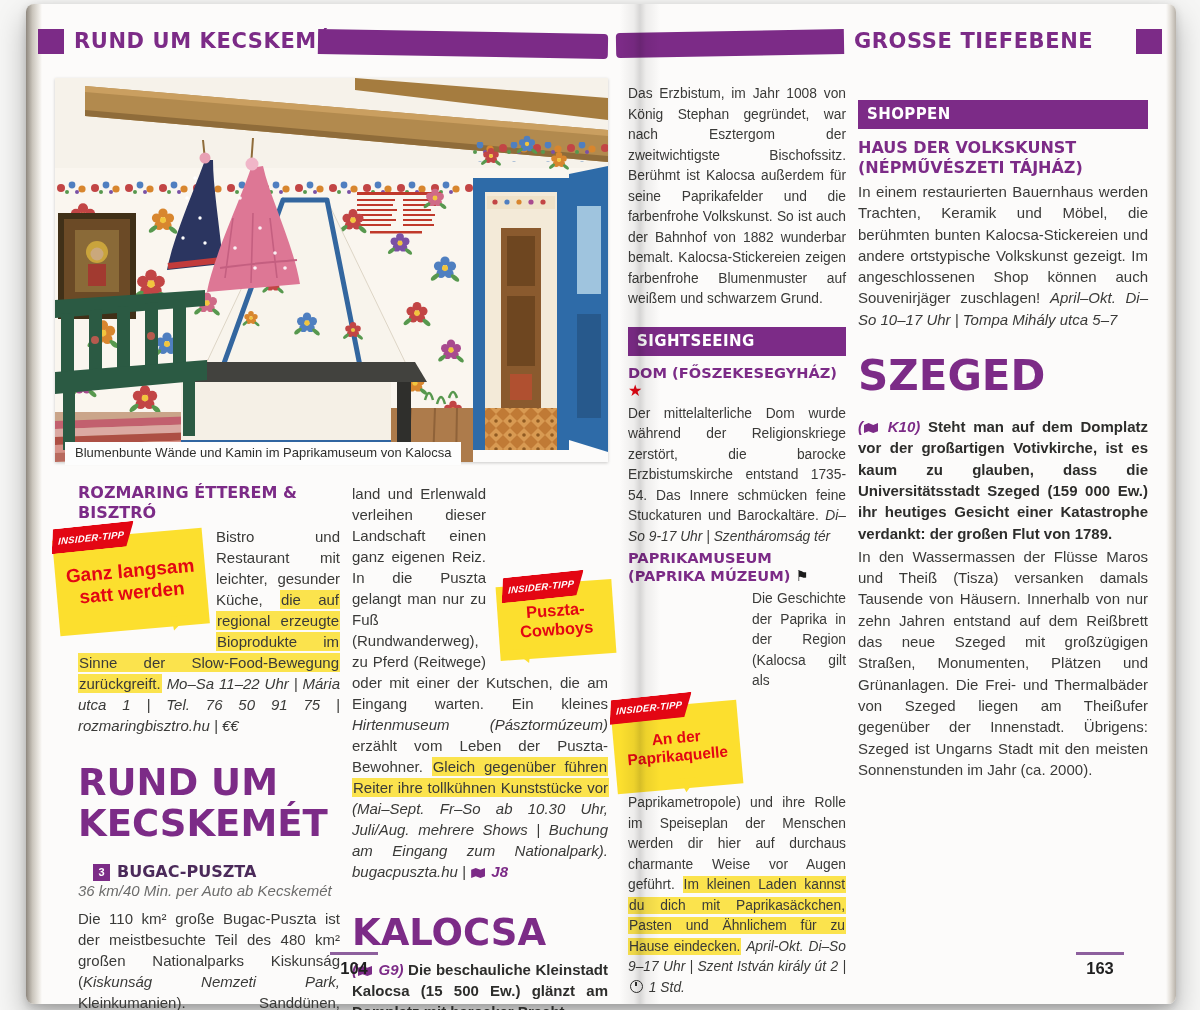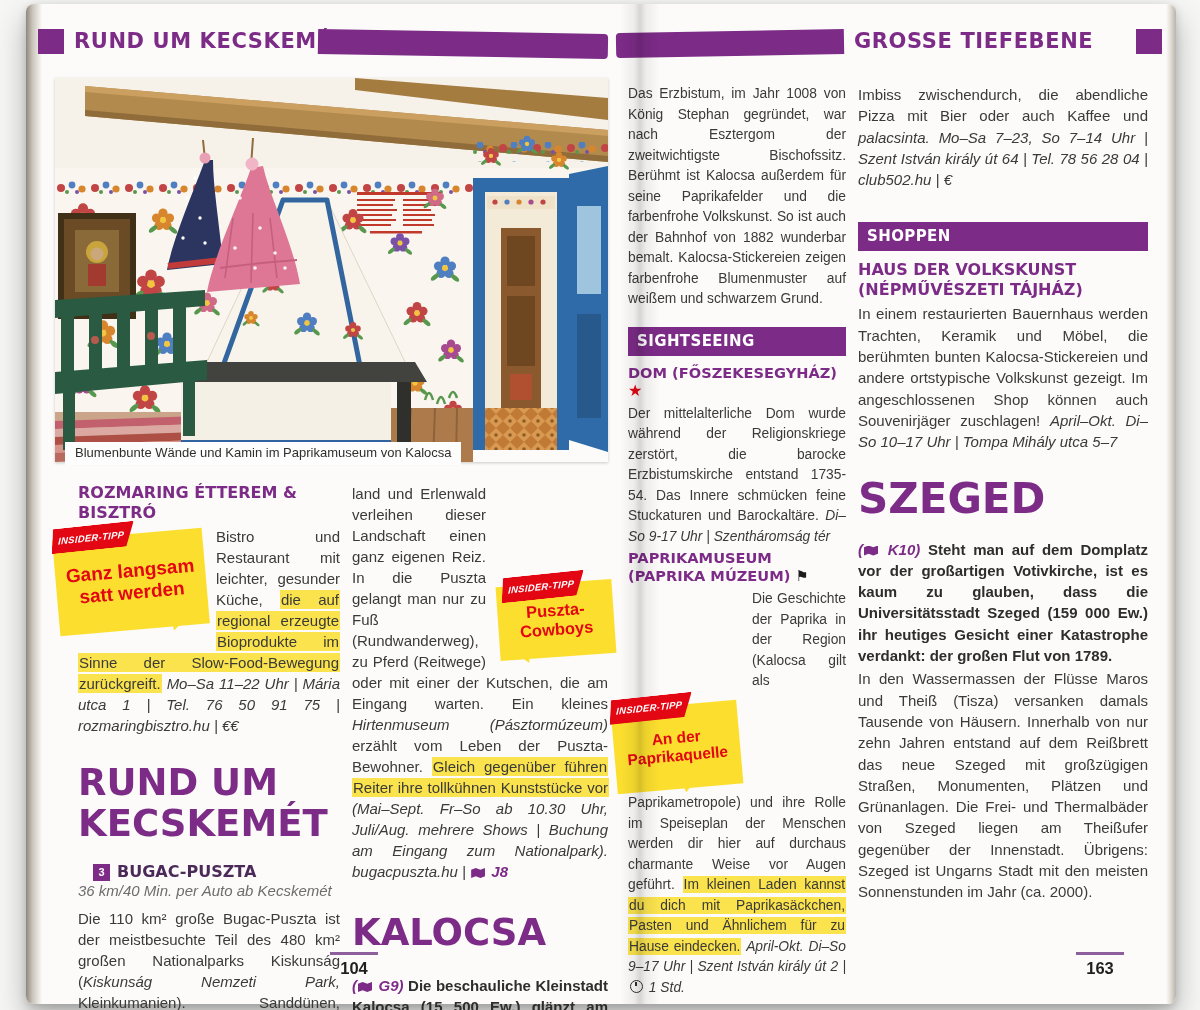"Imbiss zwischendurch, die abendliche" p.body { html: <p><span>Imbiss zwischendurch, die abendliche Pizza mit Bier oder auch Kaffee und </span><span>palacsinta.</span><span> </span><span>Mo–Sa 7–23, So 7–14 Uhr | Szent István király út 64 | Tel. 78 56 28 04 | club502.hu | €</span></p> -> none }
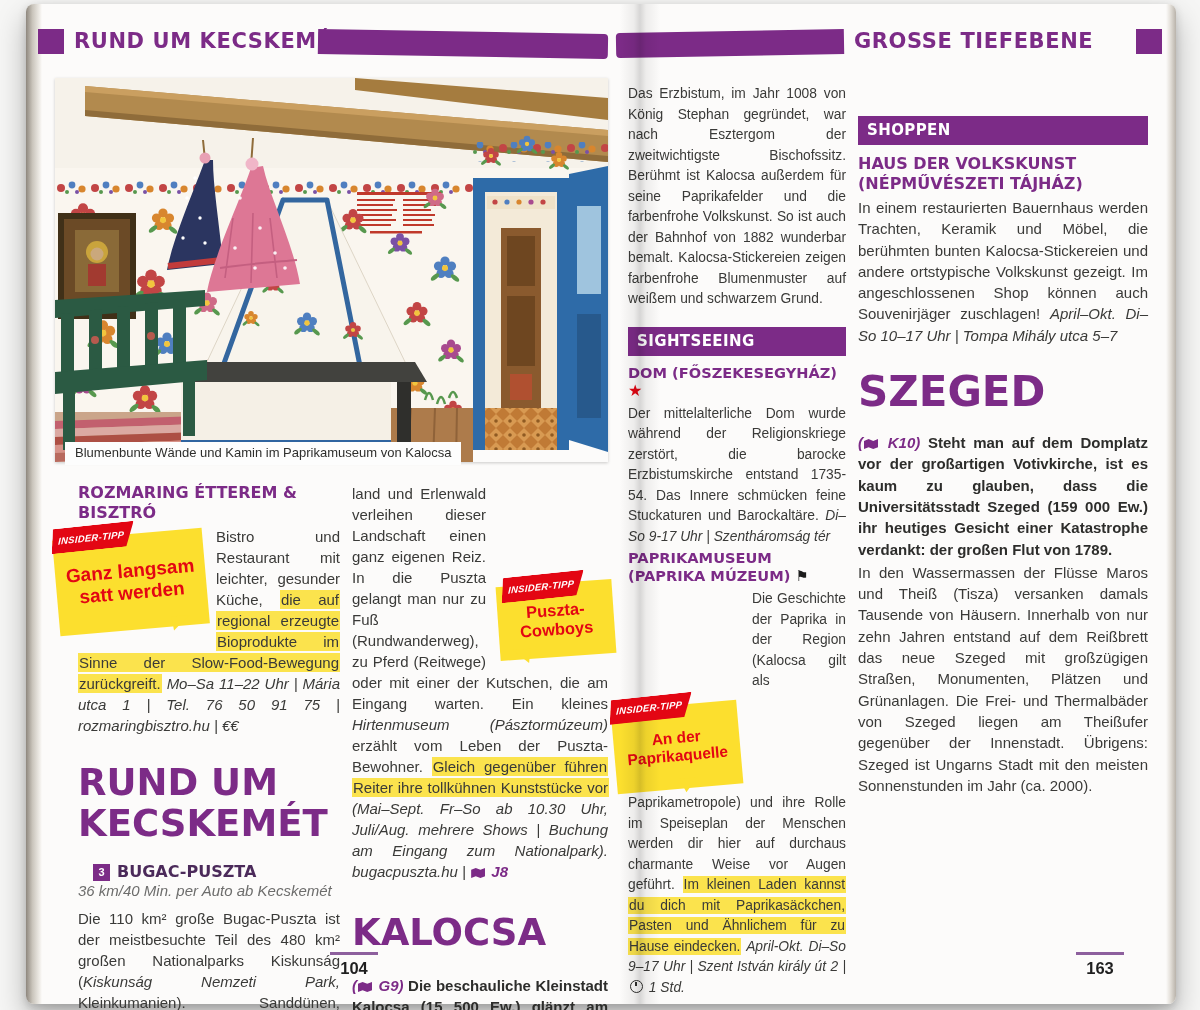"SHOPPEN" .banner { margin: 32px 0 9px -> 16px 0 9px }
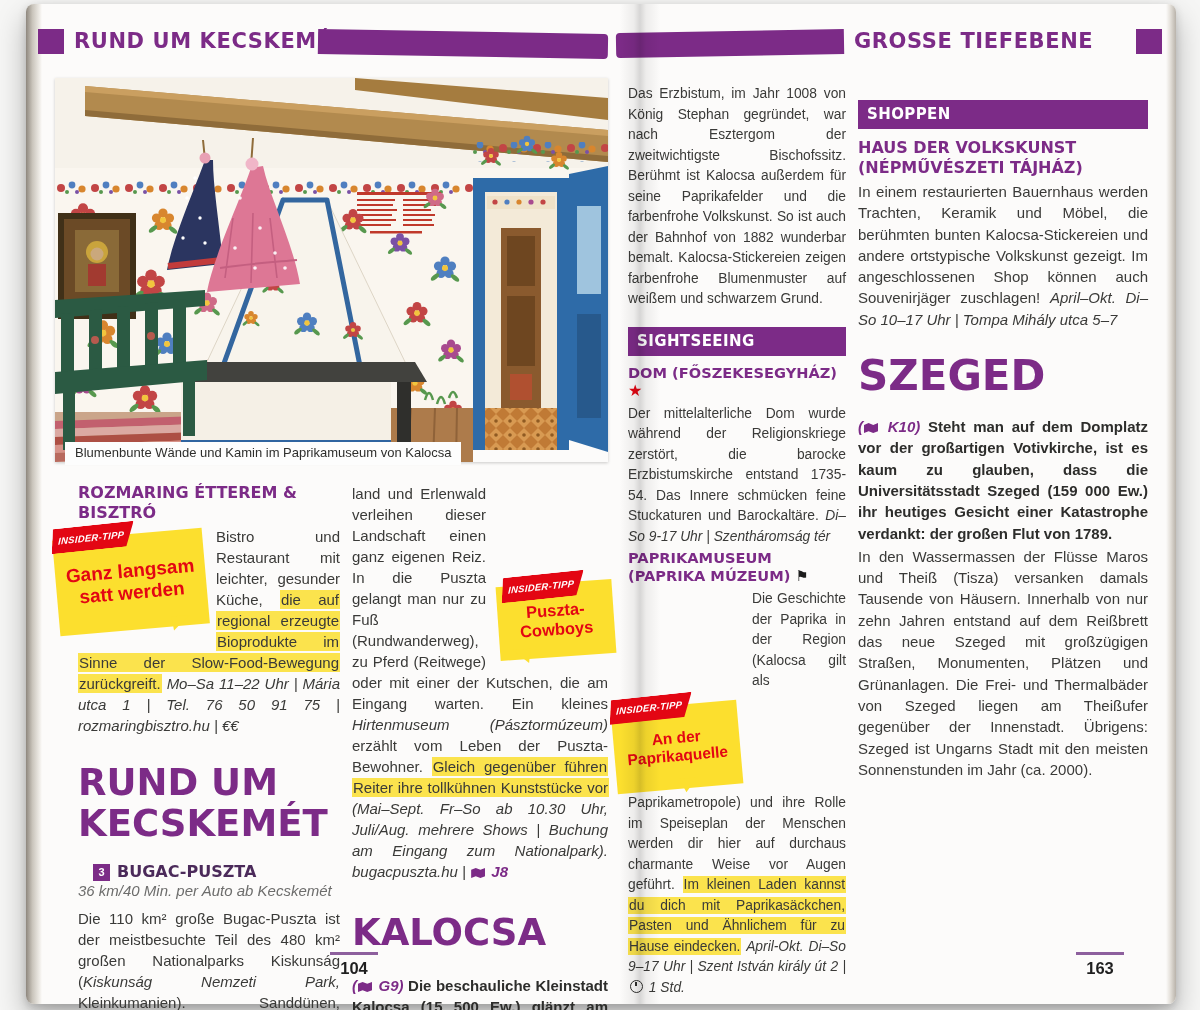"KALOCSA" .h-kalocsa { margin: 30px 0 22px -> 30px 0 6px }
